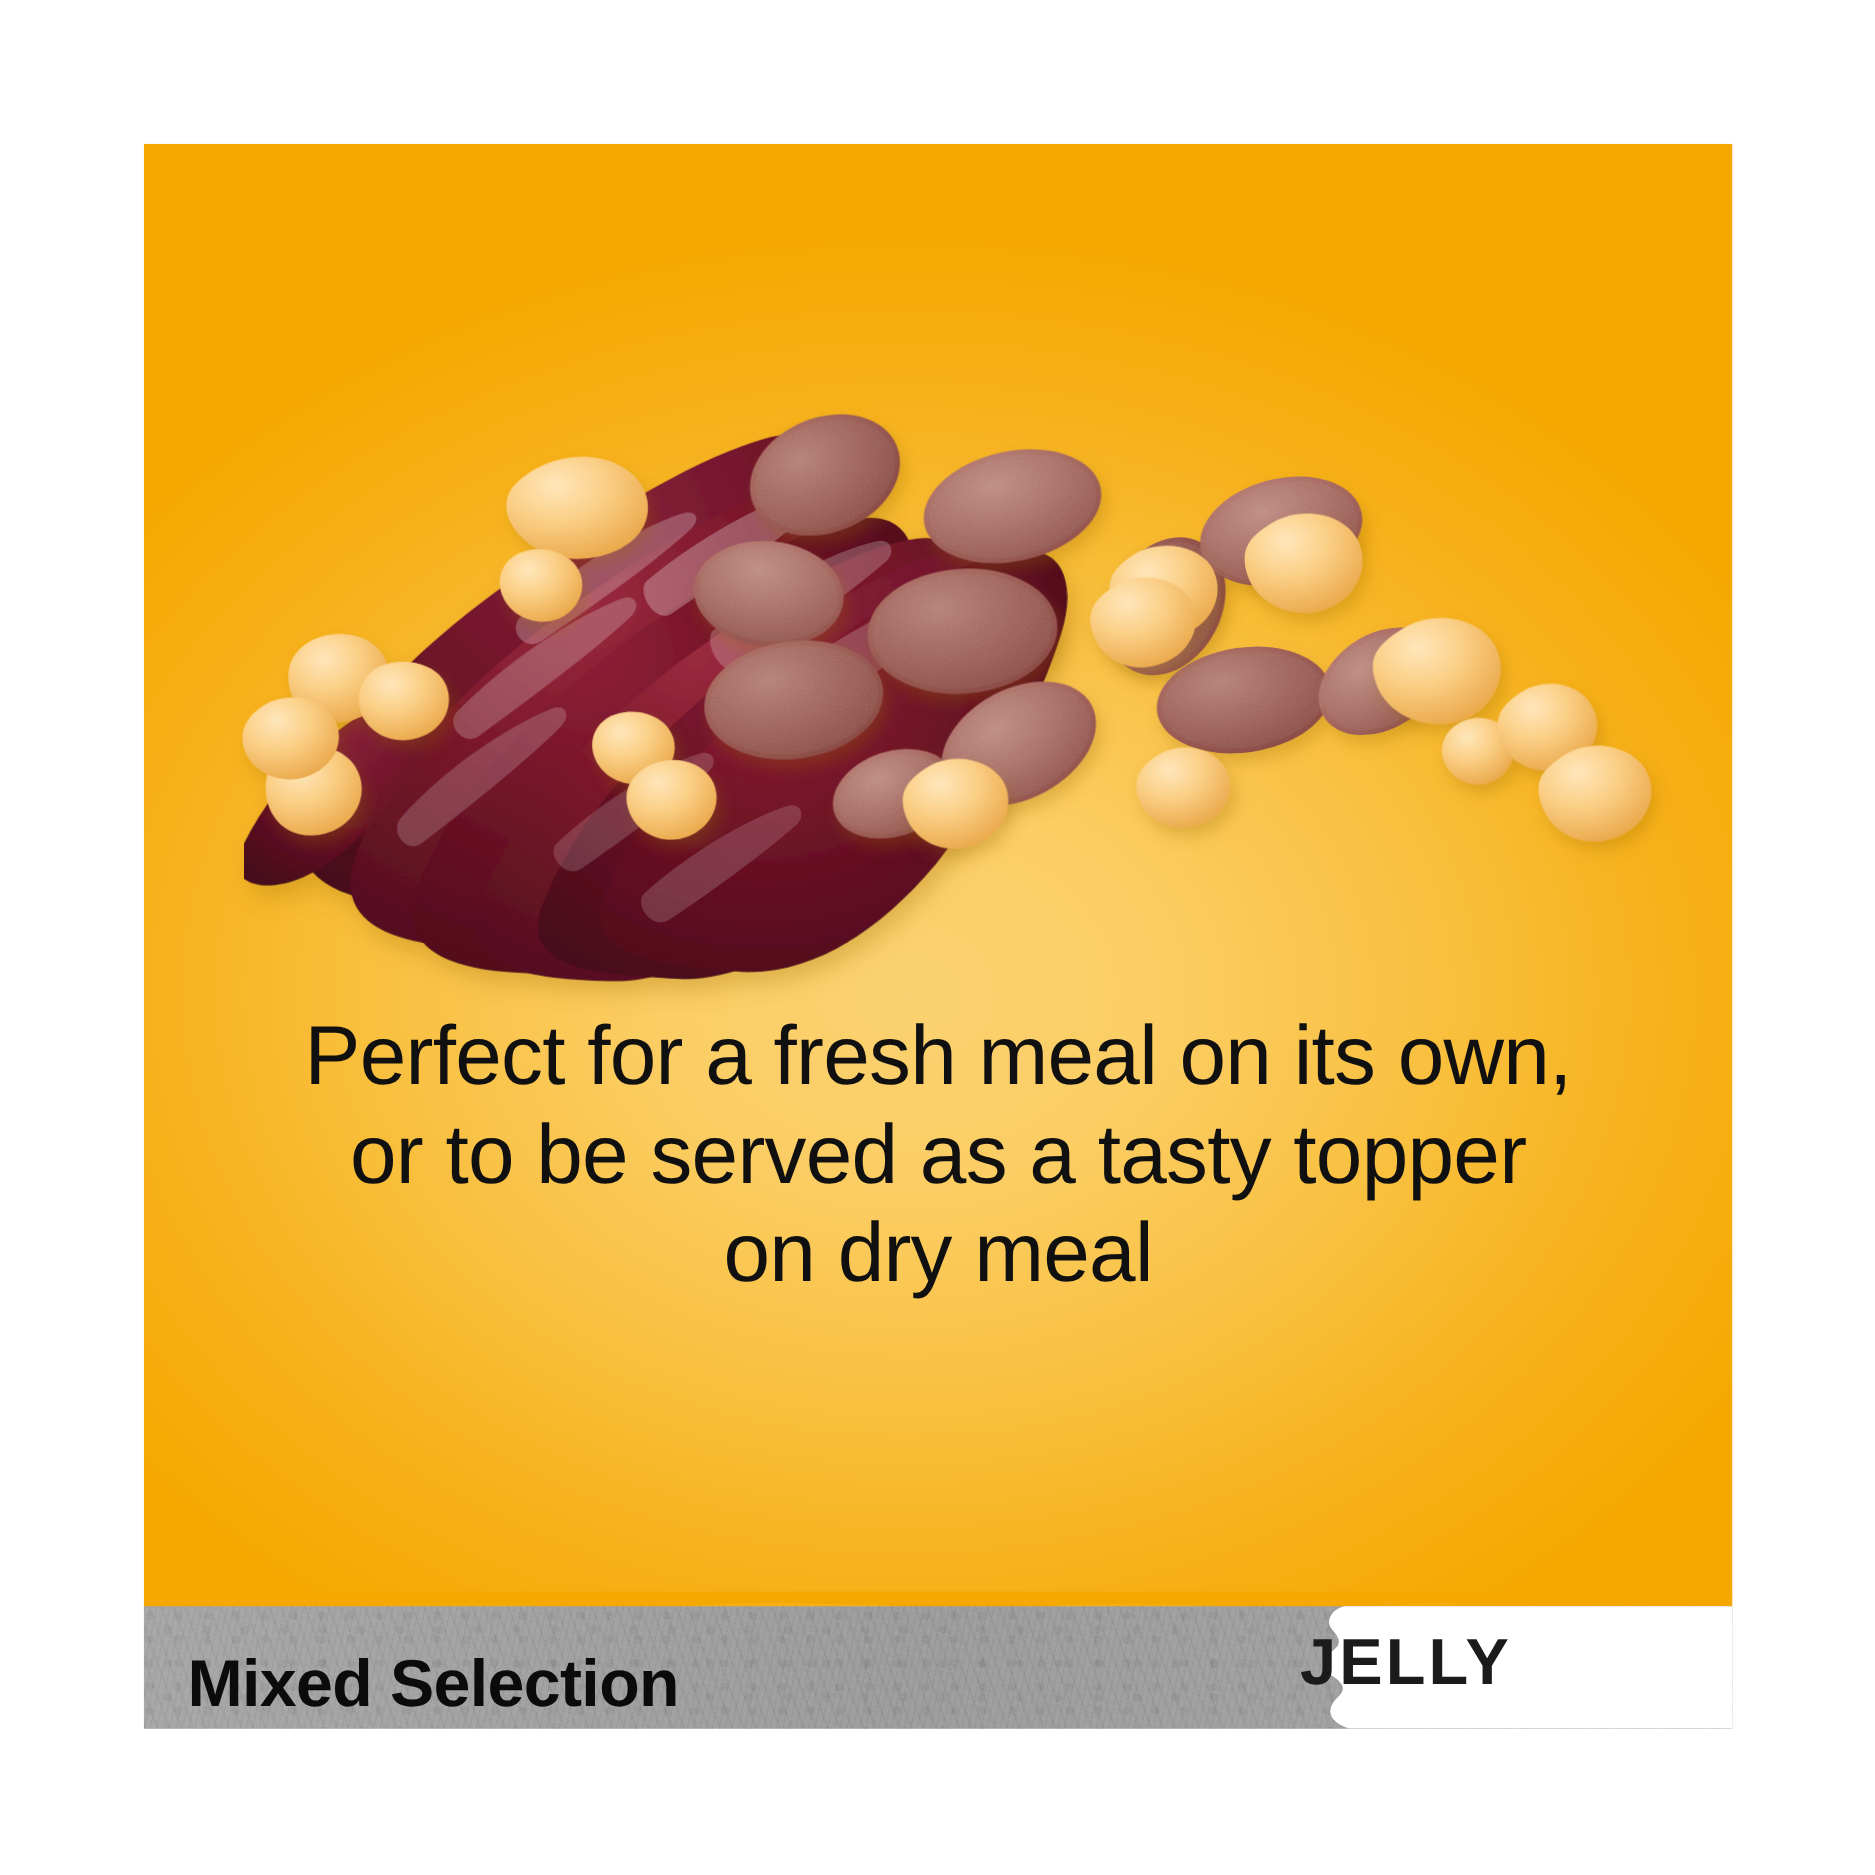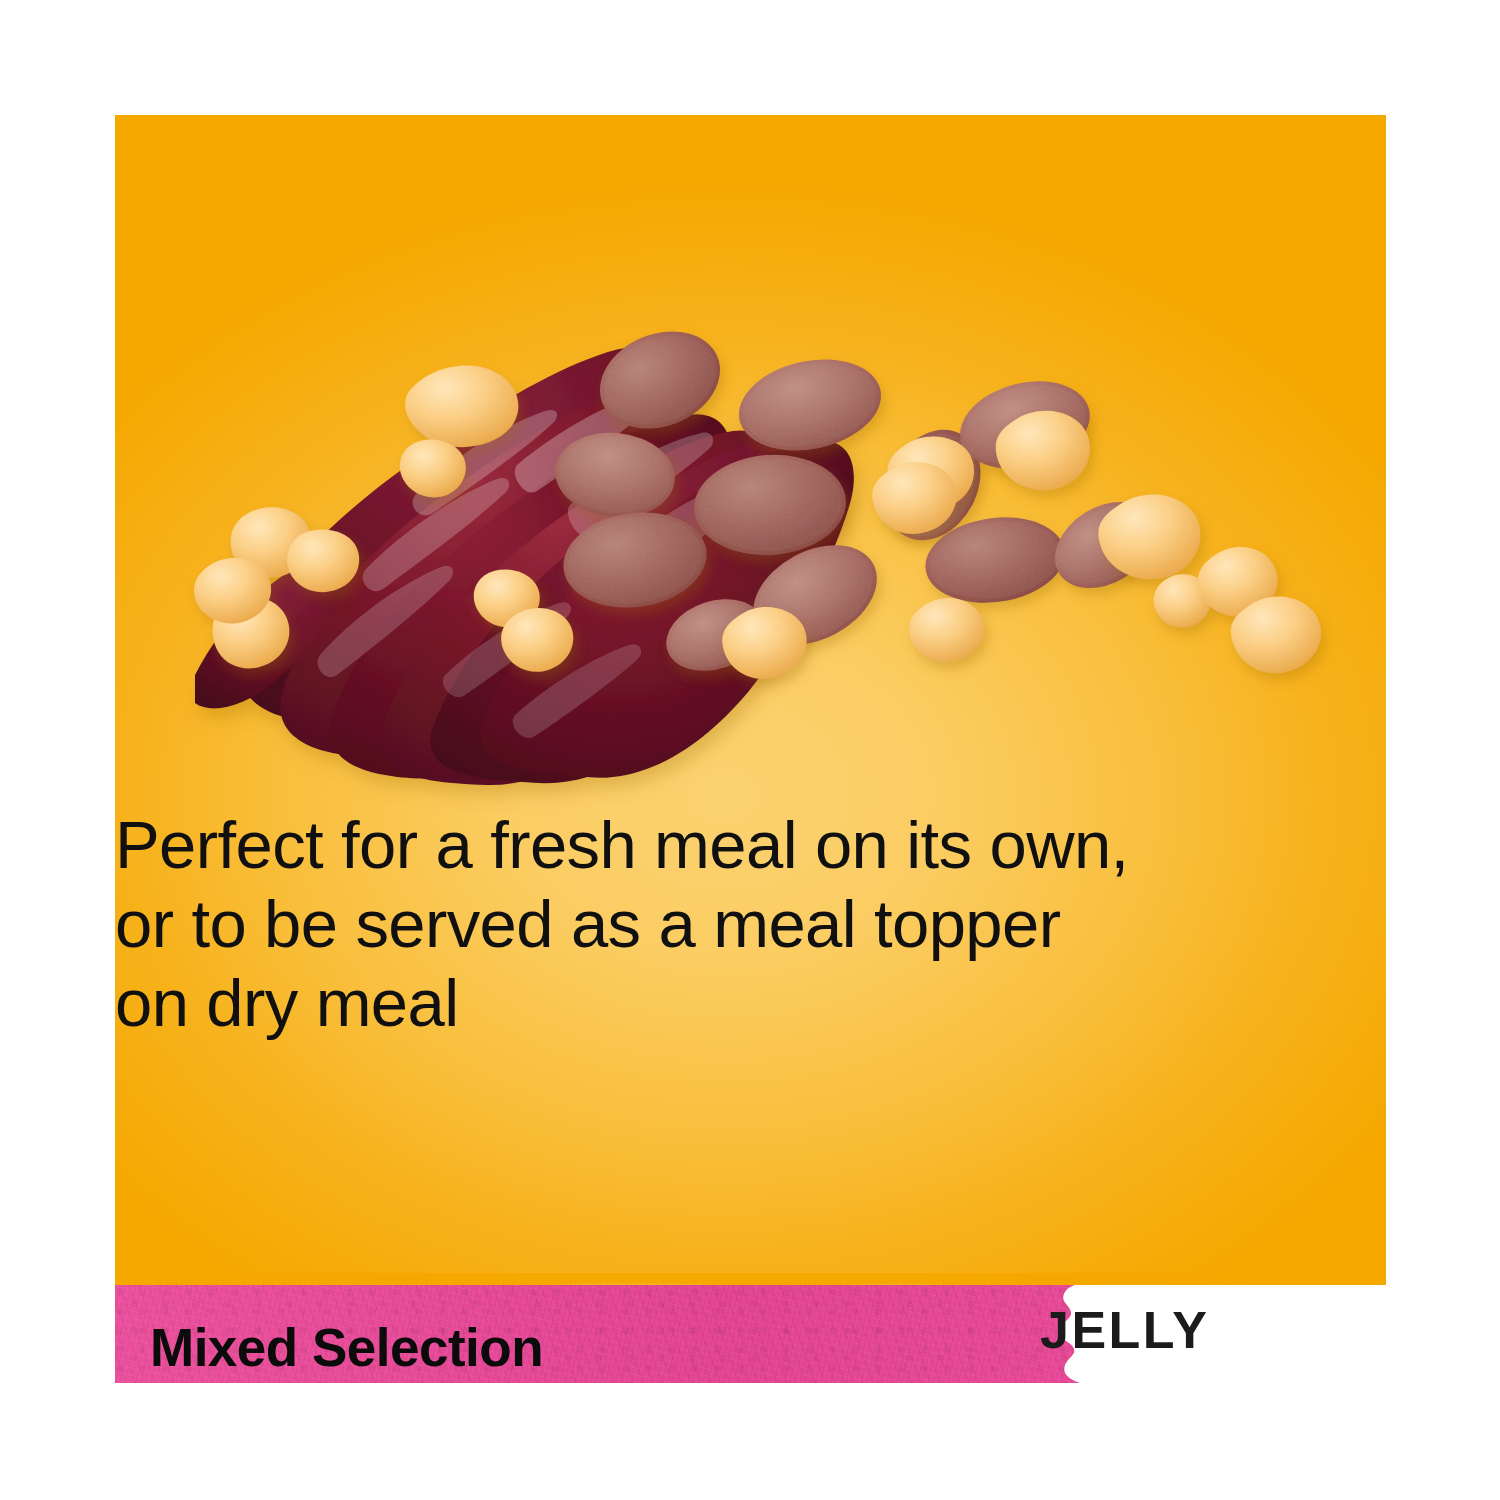"Perfect for a fresh meal" .headline { text-align: none -> center }
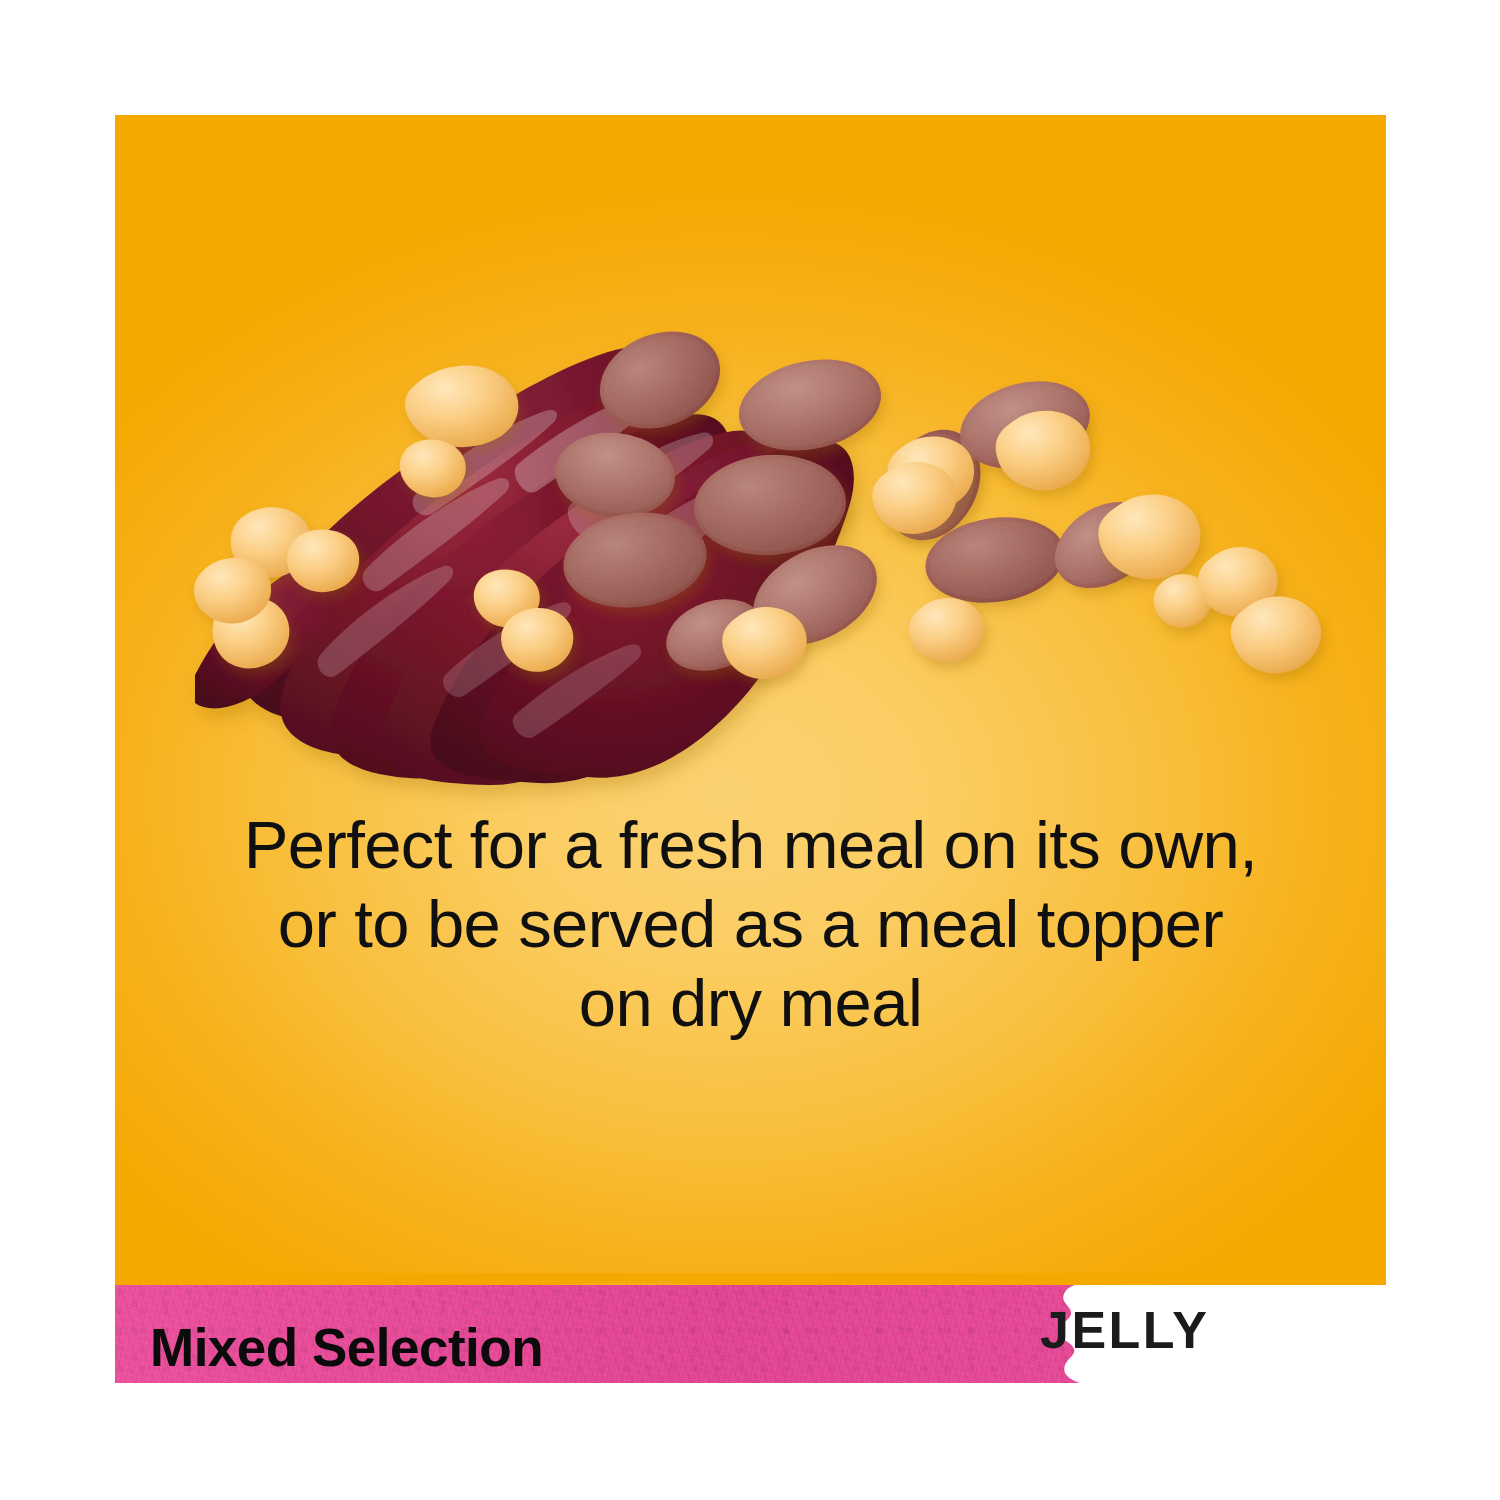"or to be served as" span { text: meal -> tasty }
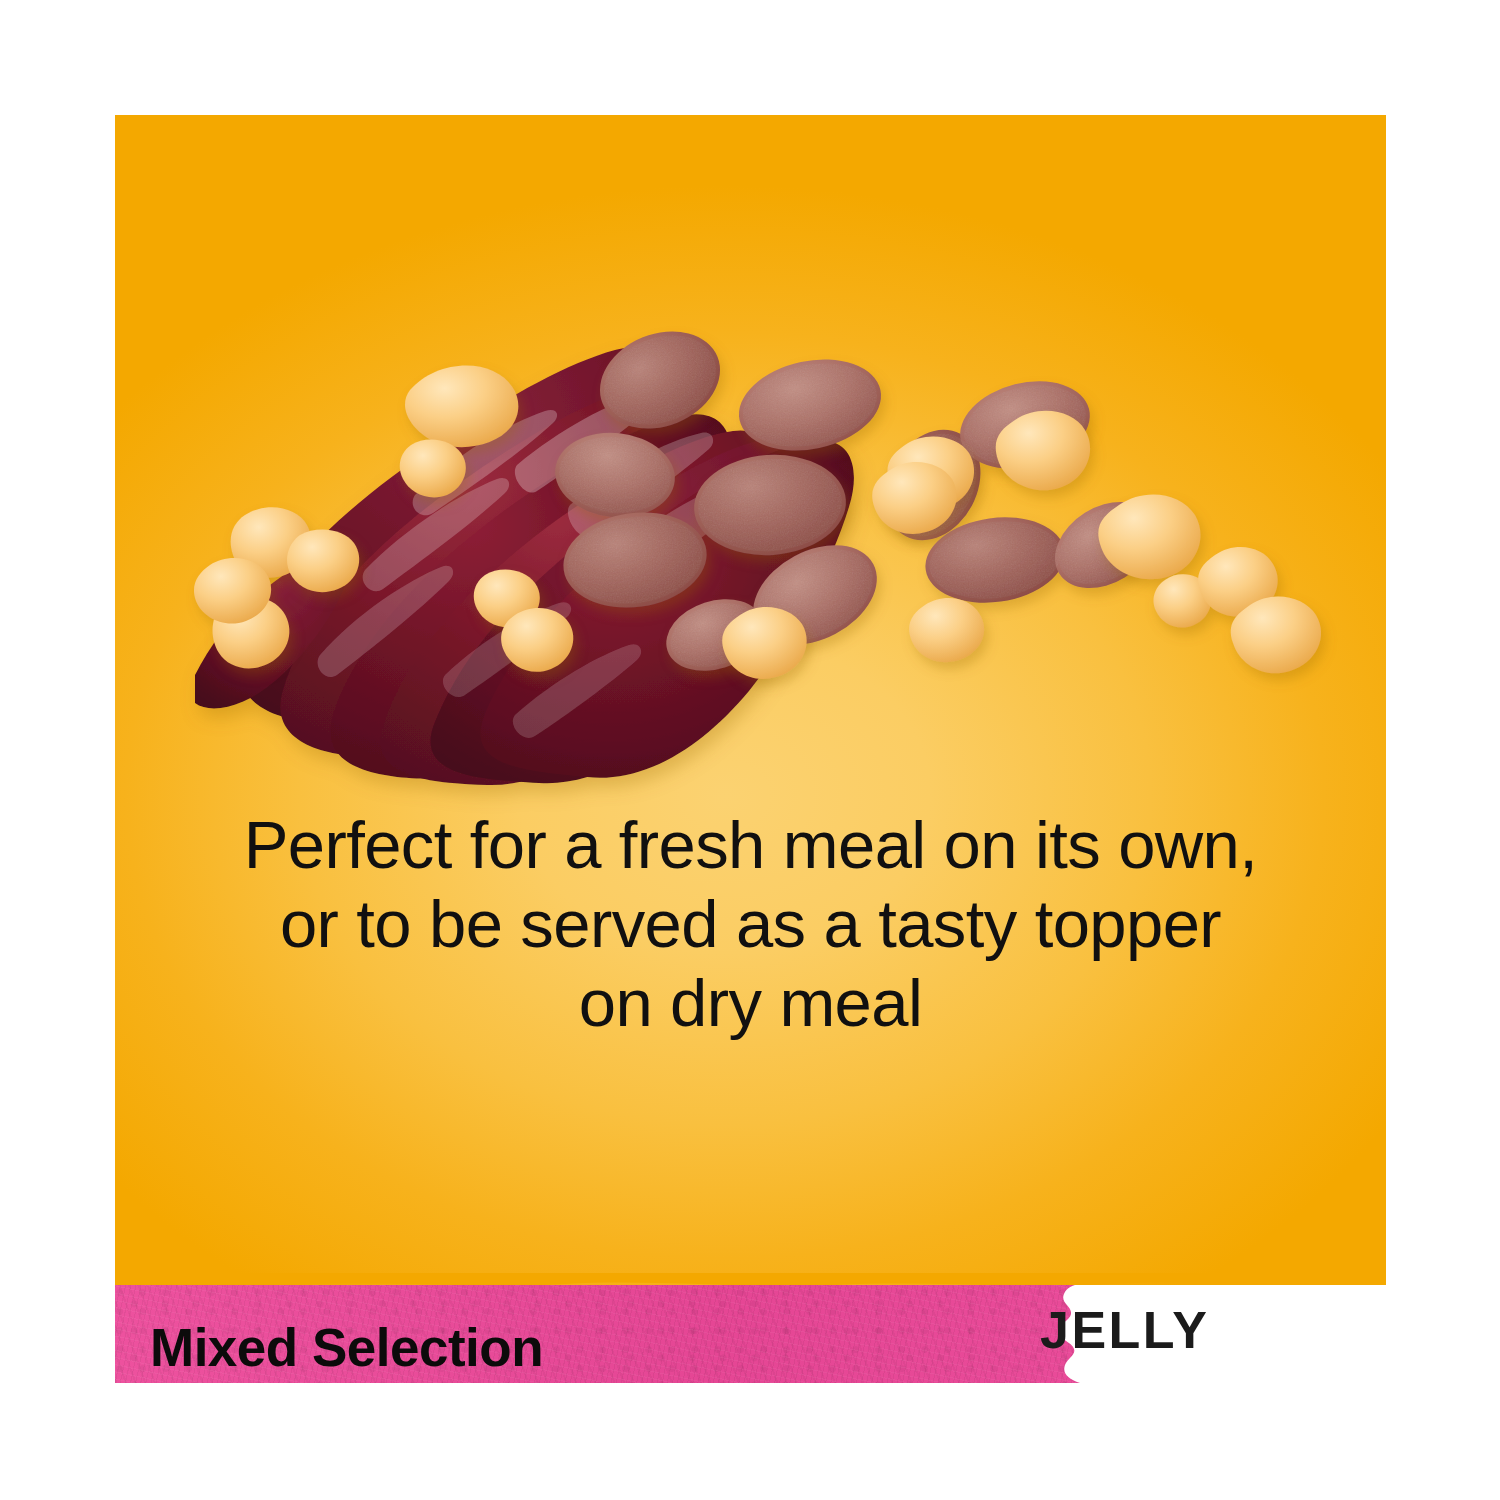"Mixed Selection" .red-band { background: #ec4899 -> #a3a3a3 }
